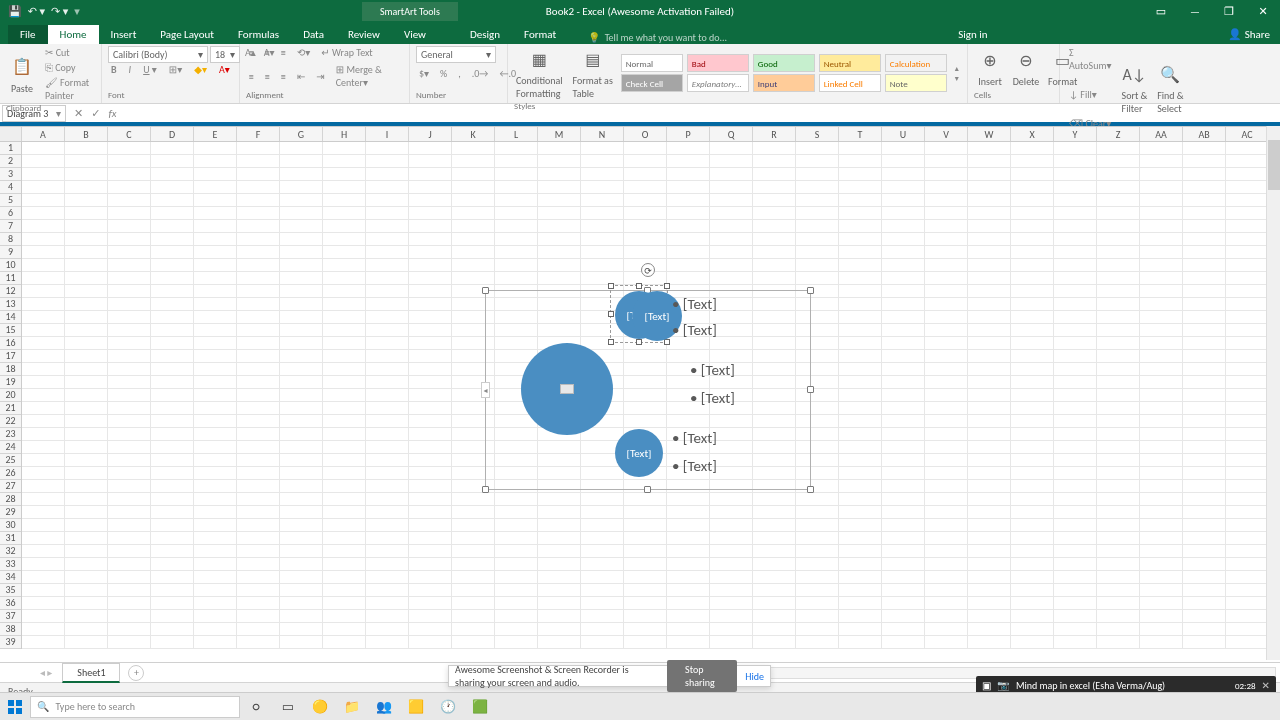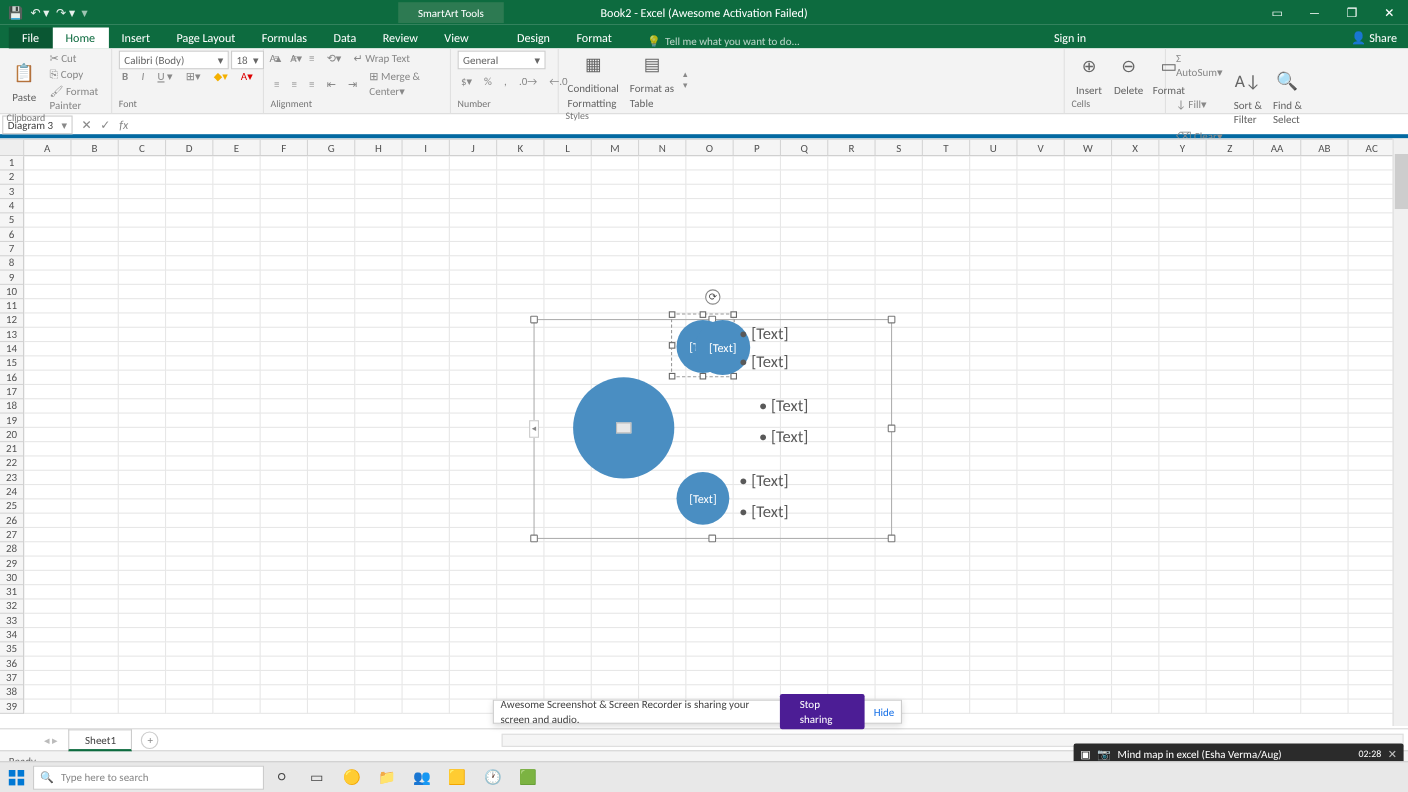"Normal" div { html: none -> <div> <div>Normal</div> <div>Bad</div> <div>Good</div> <div>Neutral</div> <div>Calculation</div> <div>Check Cell</div> <div>Explanatory...</div> <div>Input</div> <div>Linked Cell</div> <div>Note</div> </div> }
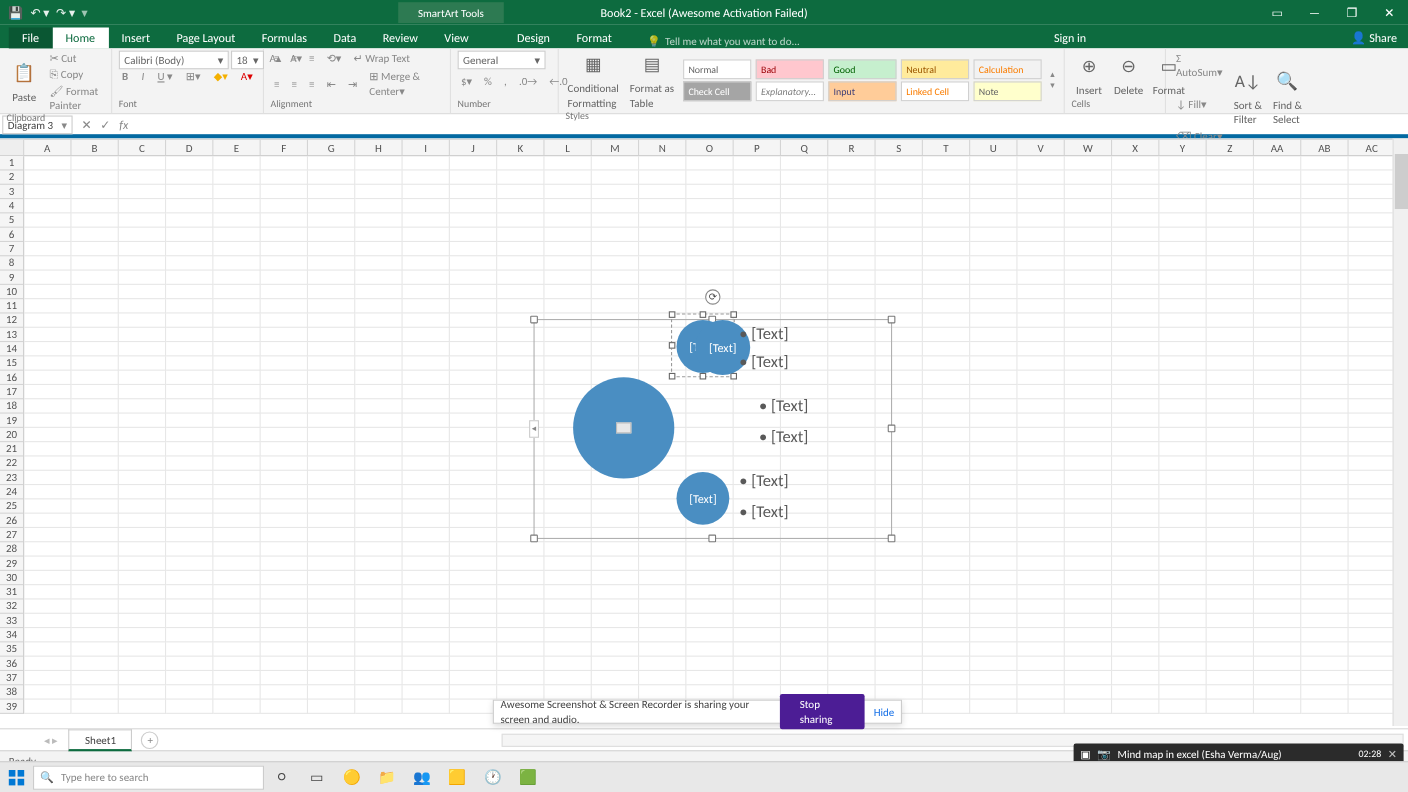"Awesome Screenshot & Screen Recorder" .sharebar { top: 636px -> 665px; width: 372px -> 323px }
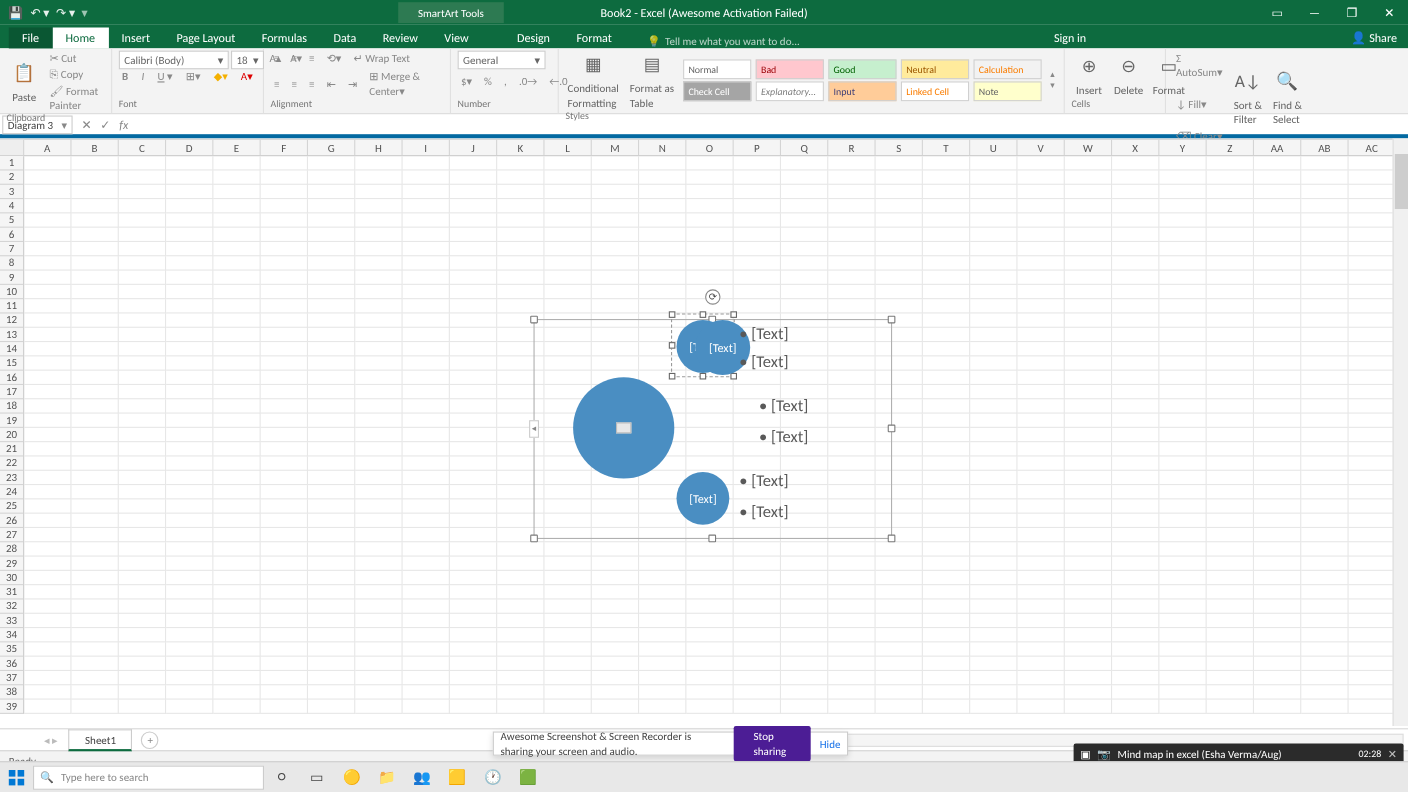"Stop sharing" .sharebar .stop { background: #4c1d95 -> #737373 }
